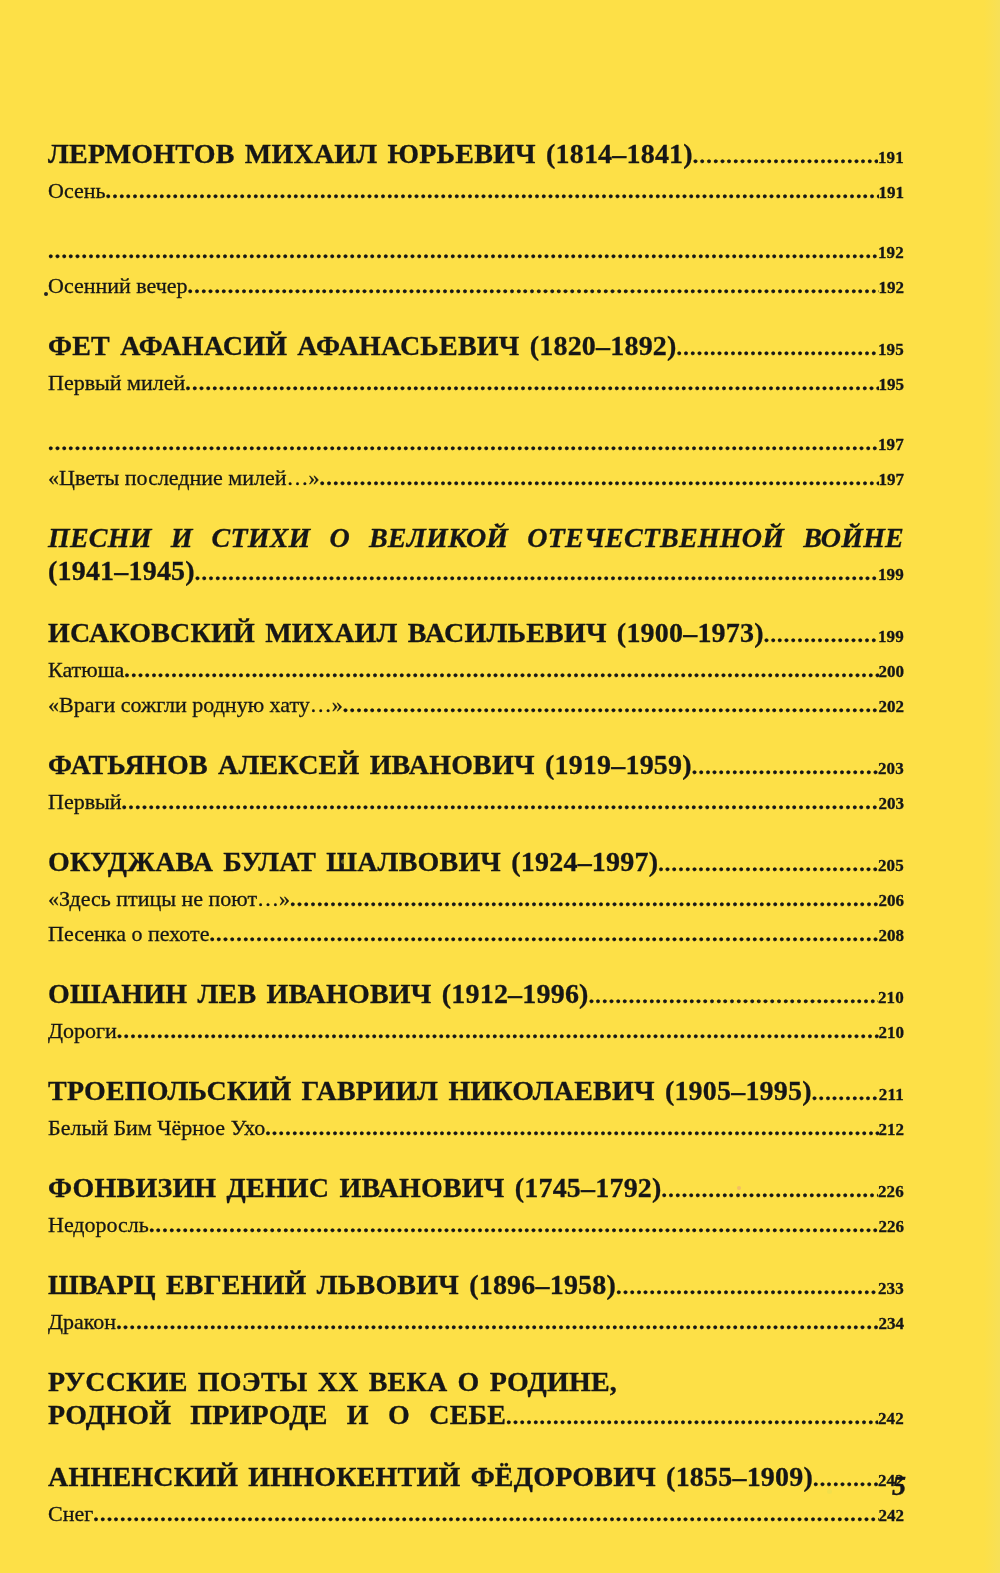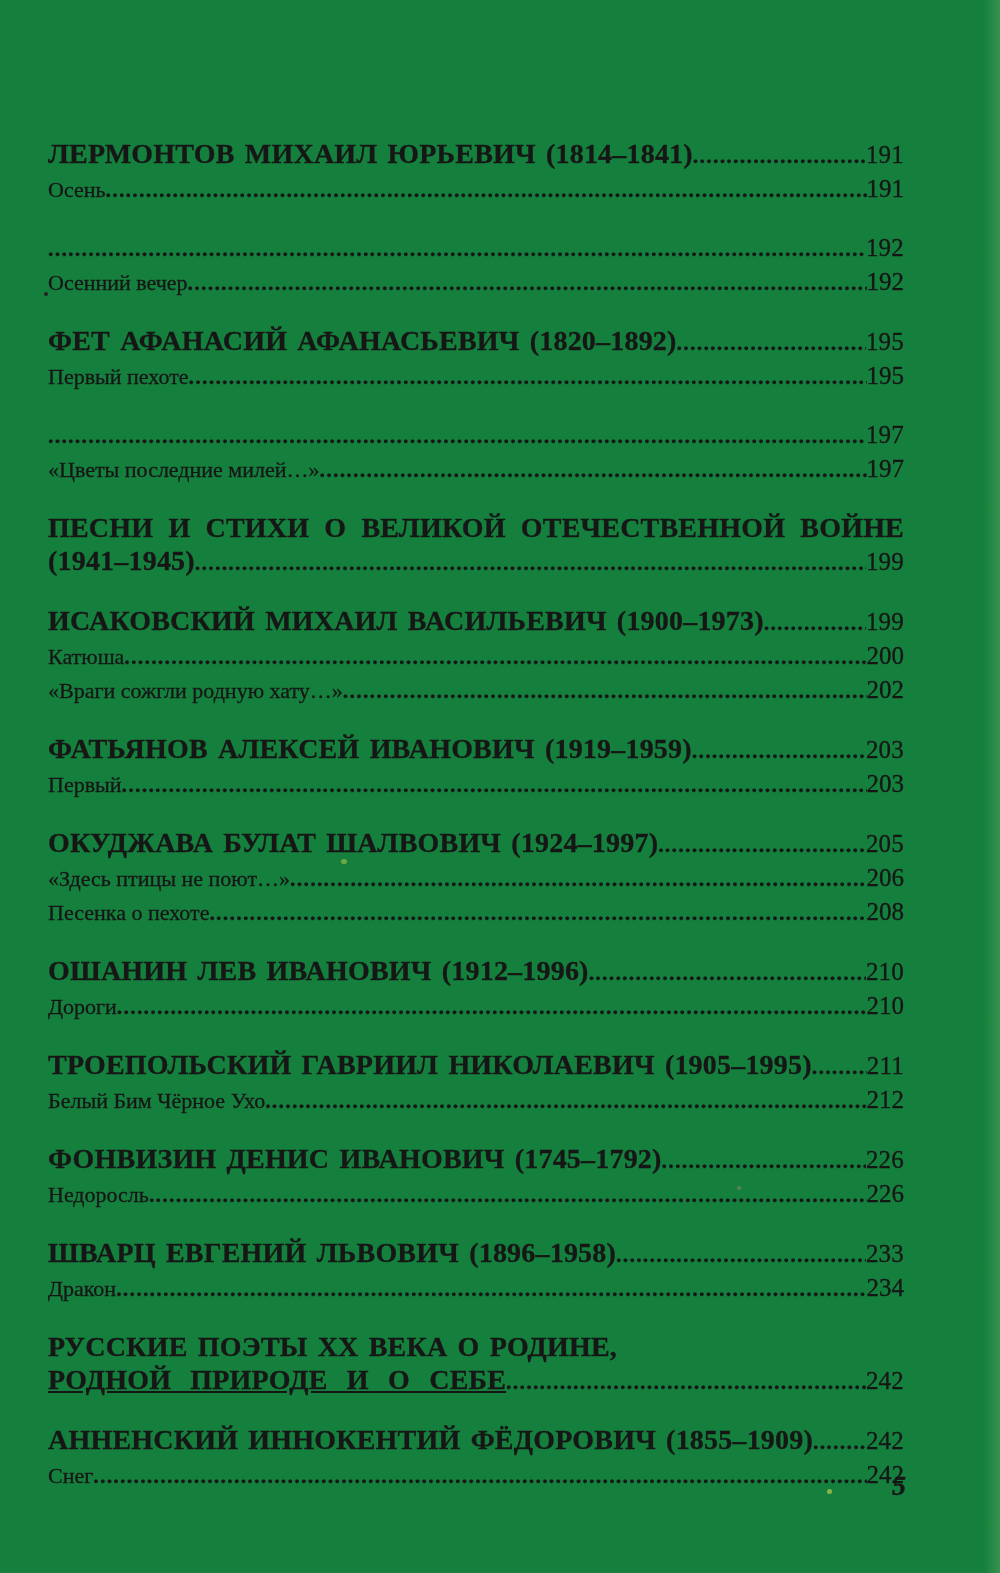"ЛЕРМОНТОВ МИХАИЛ ЮРЬЕВИЧ (1814–1841)" .page { background: #15803d -> #fde047 }
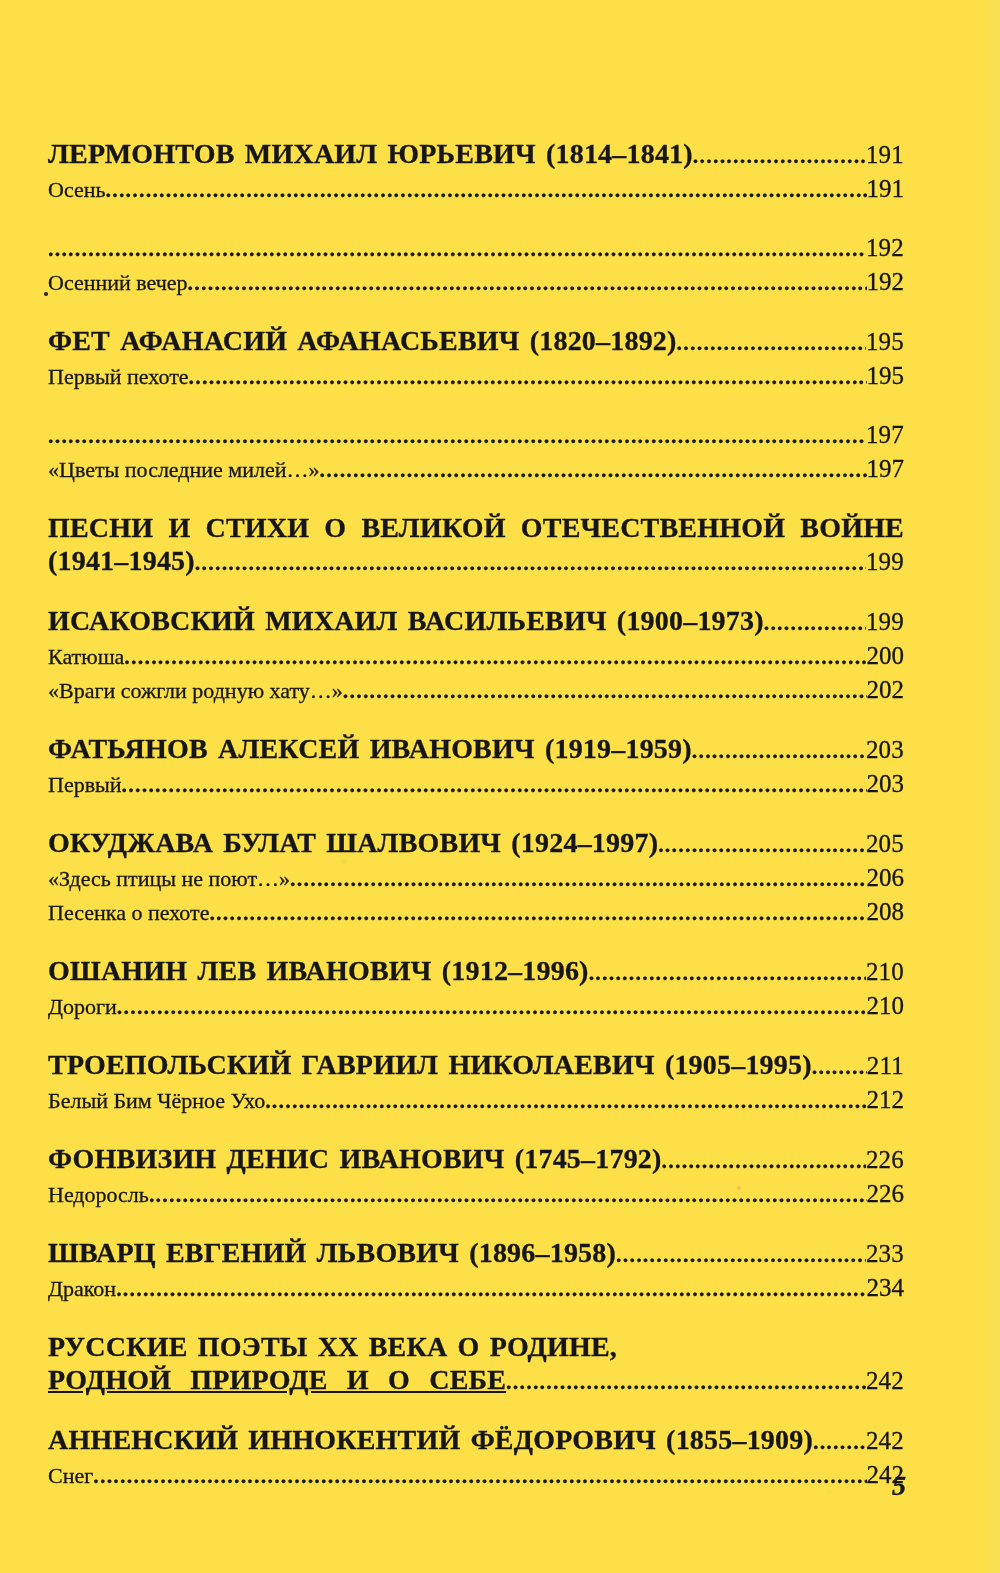"191" .pg { font-size: 25px -> 17px; font-weight: normal -> bold }
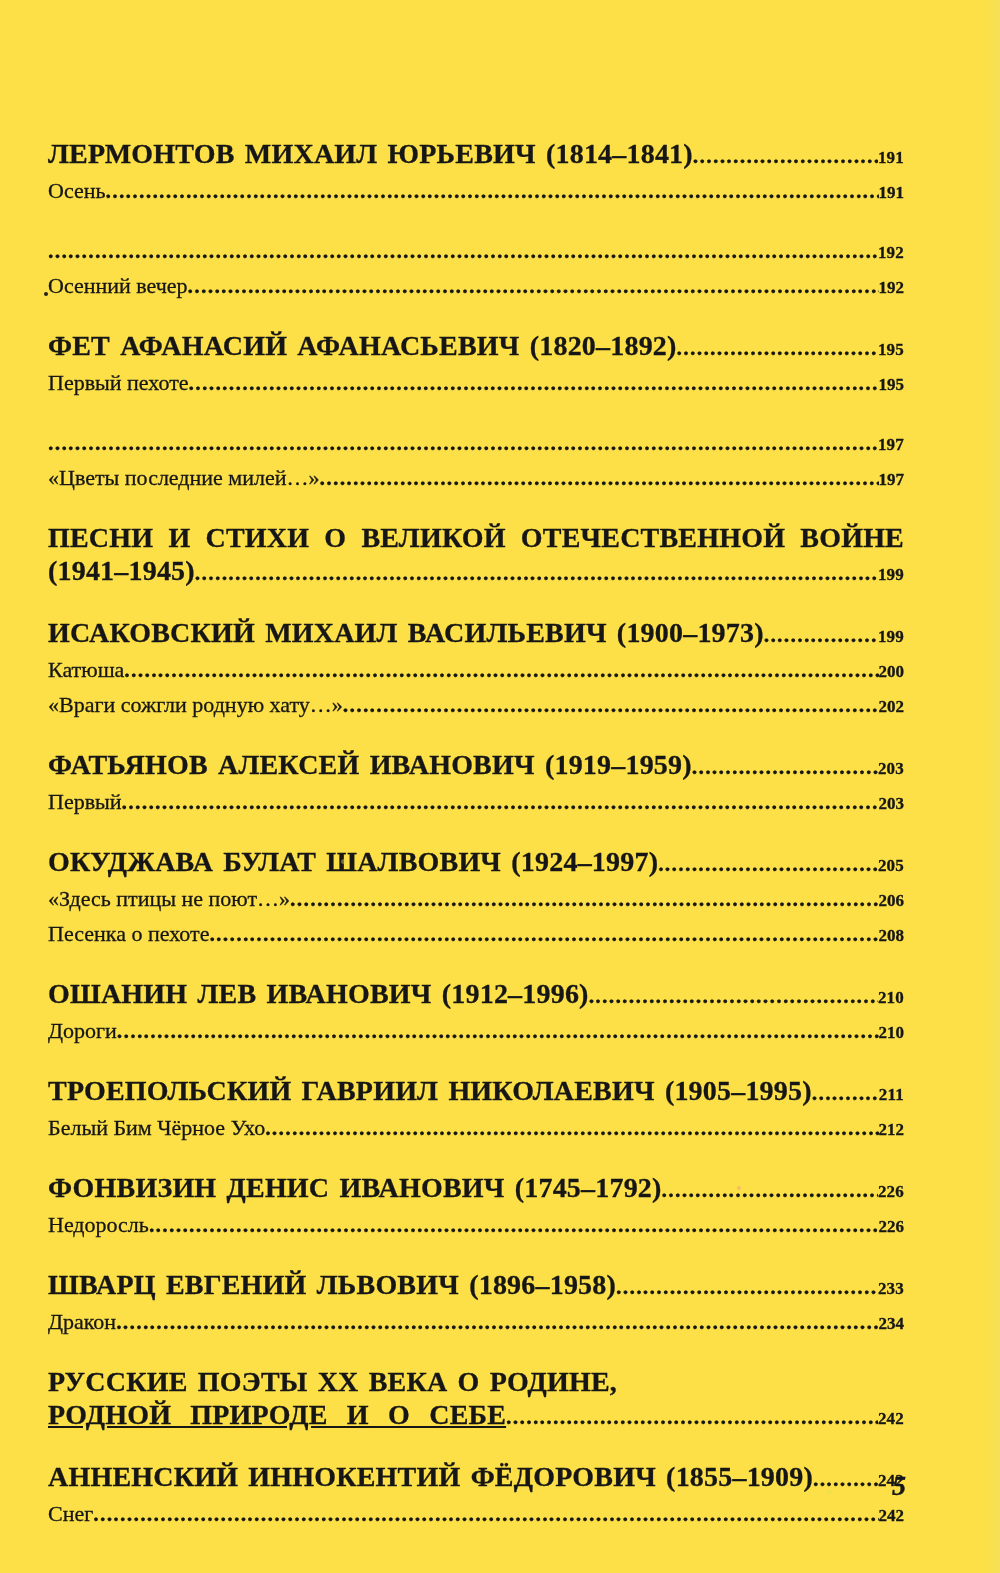"Первый пехоте" span.t { text: пехоте -> милей }
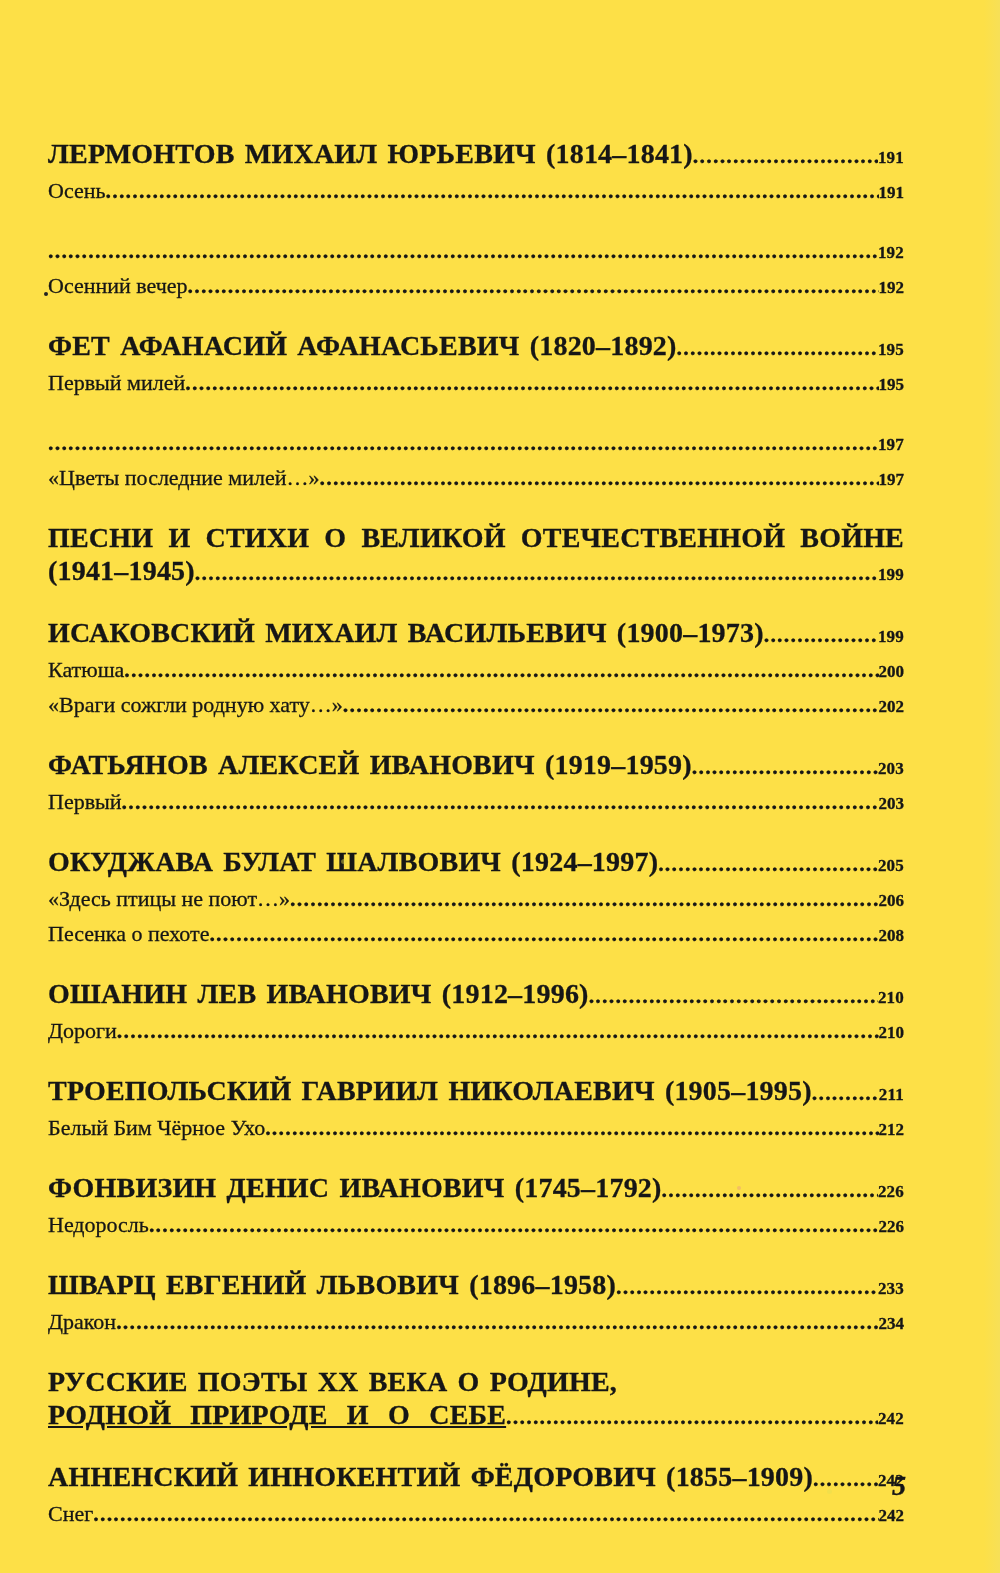"ПЕСНИ И СТИХИ О ВЕЛИКОЙ" .justify-line { font-style: none -> italic }
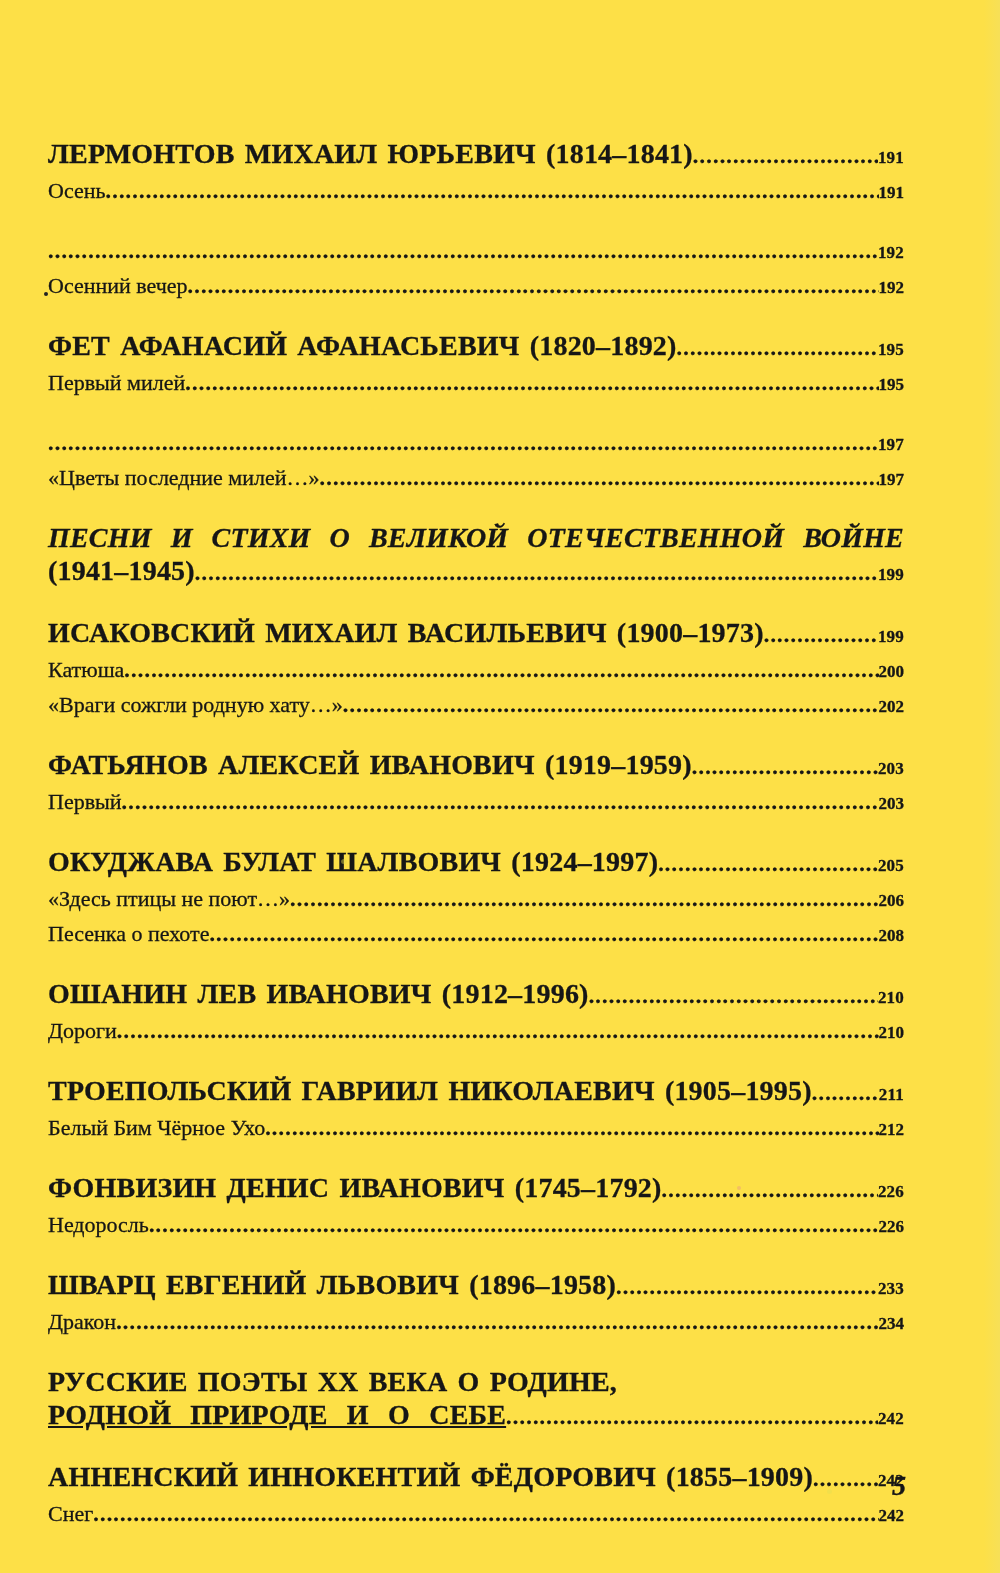"РОДНОЙ ПРИРОДЕ И О СЕБЕ" .spread { text-decoration: underline -> none }
